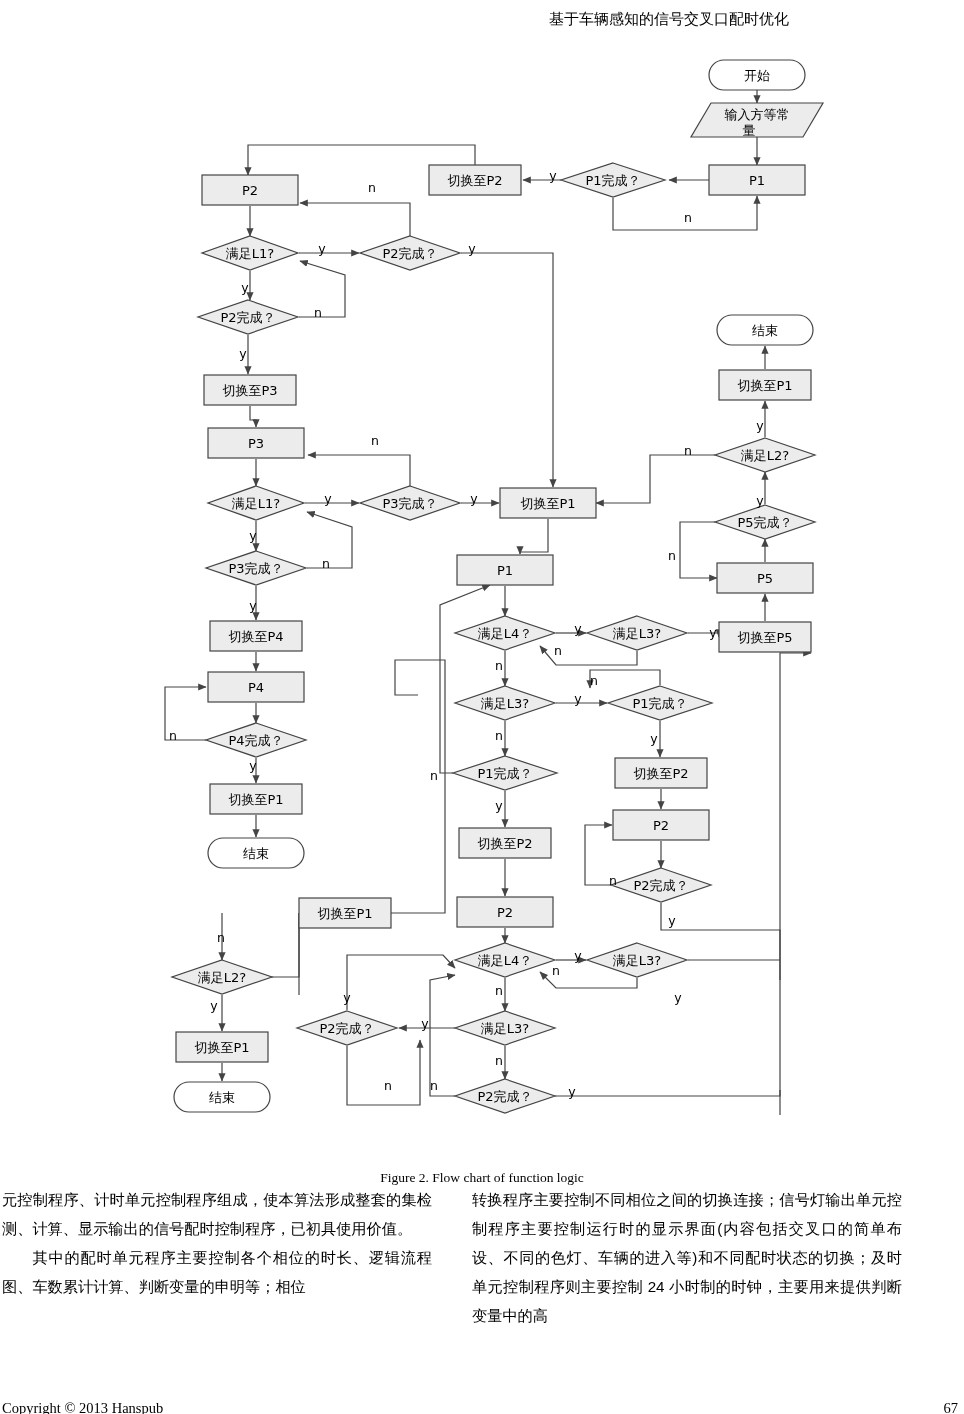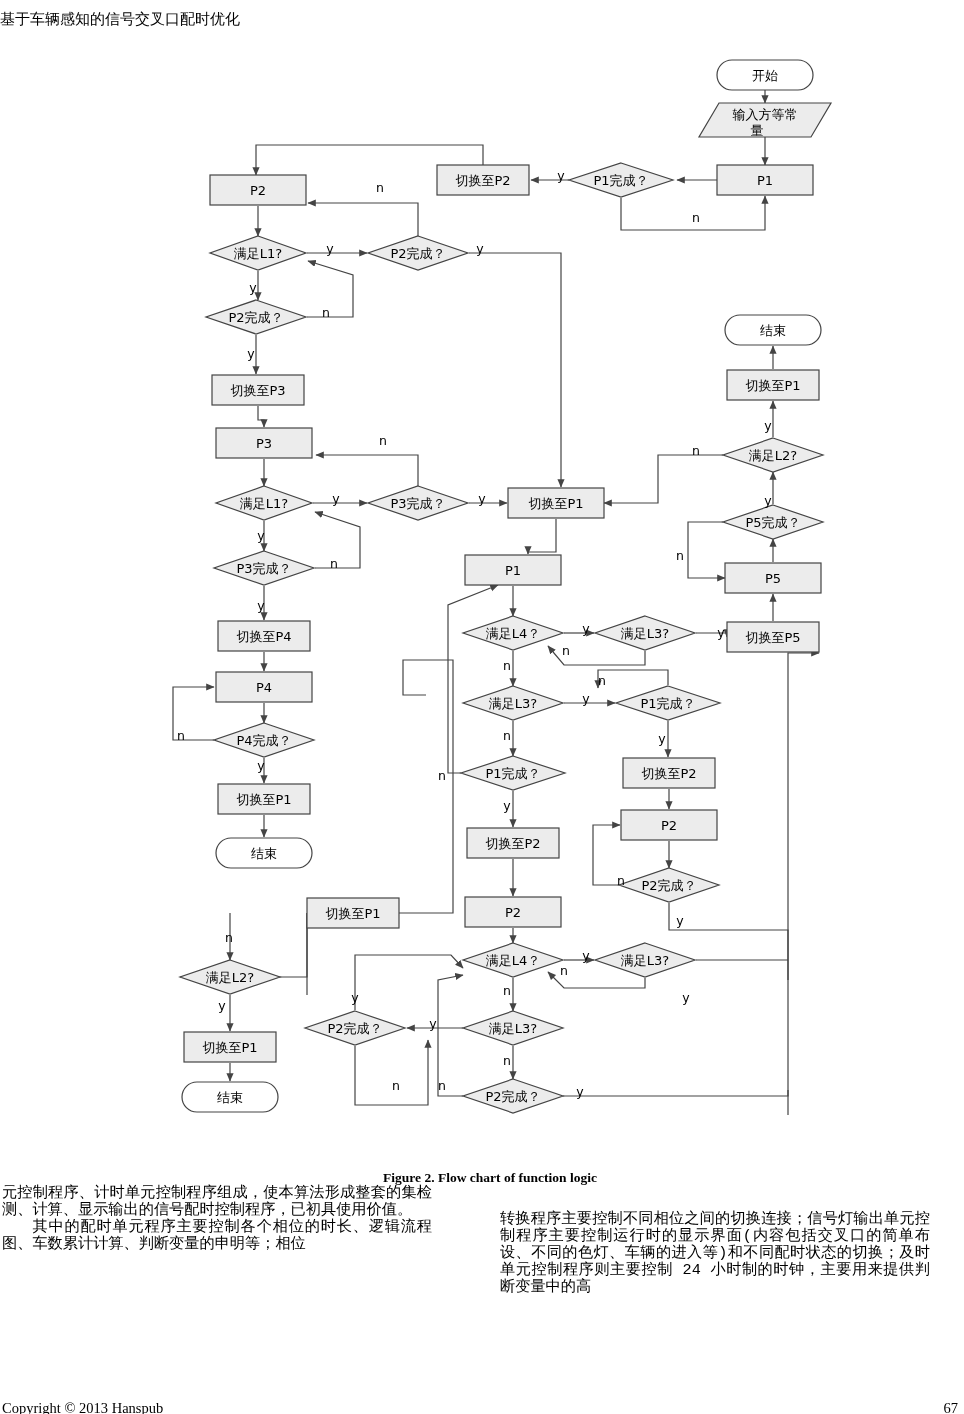"基于车辆感知的信号交叉口配时优化" .running-head { text-align: left -> right }
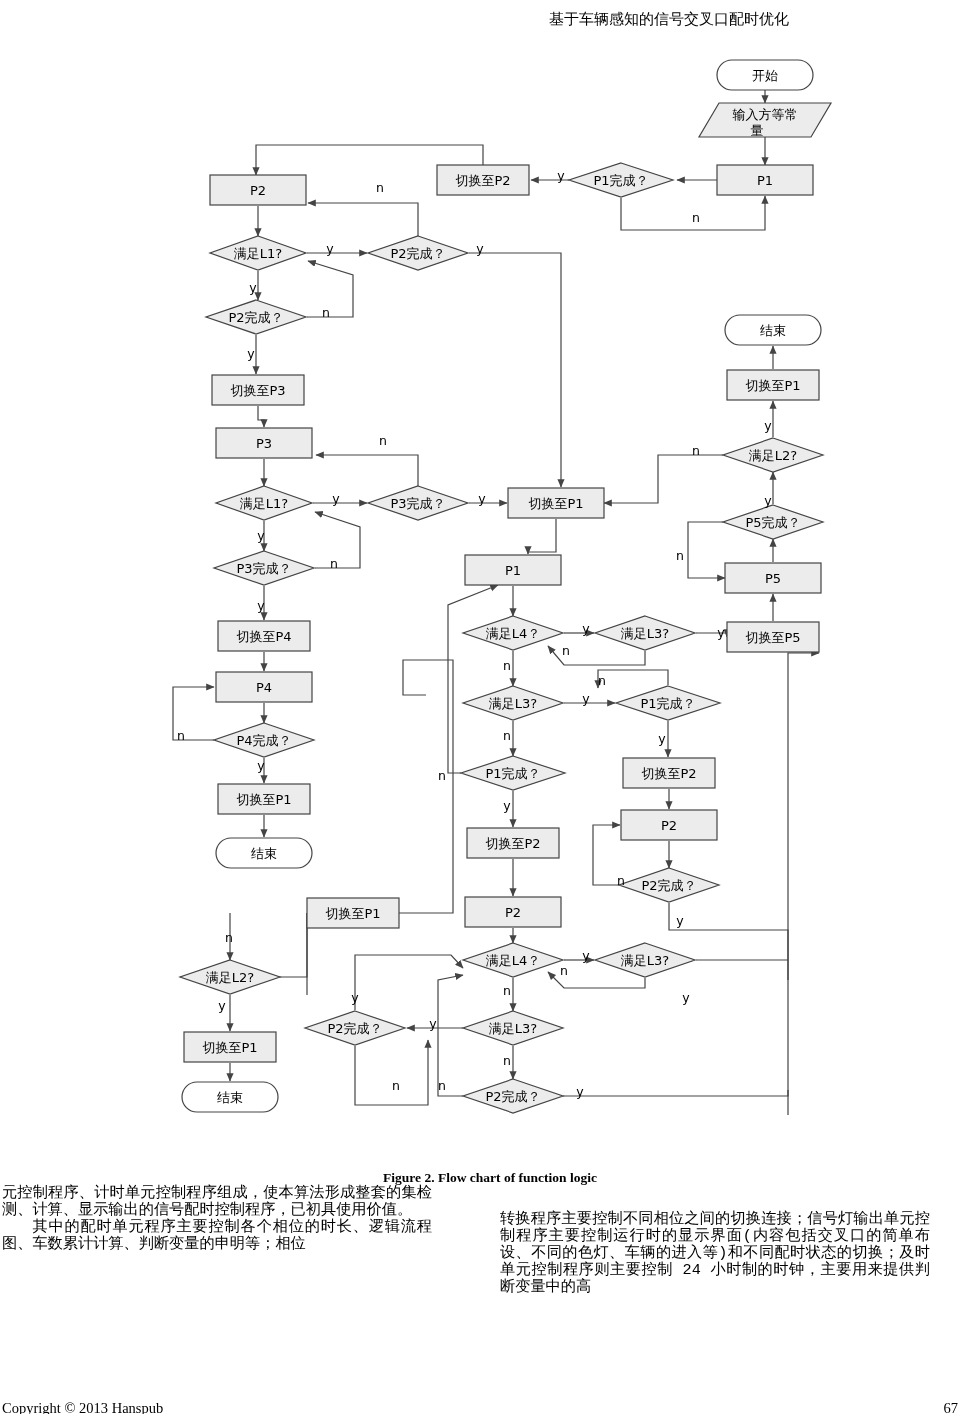"开始" .figure-area { left: 8px -> 0 }
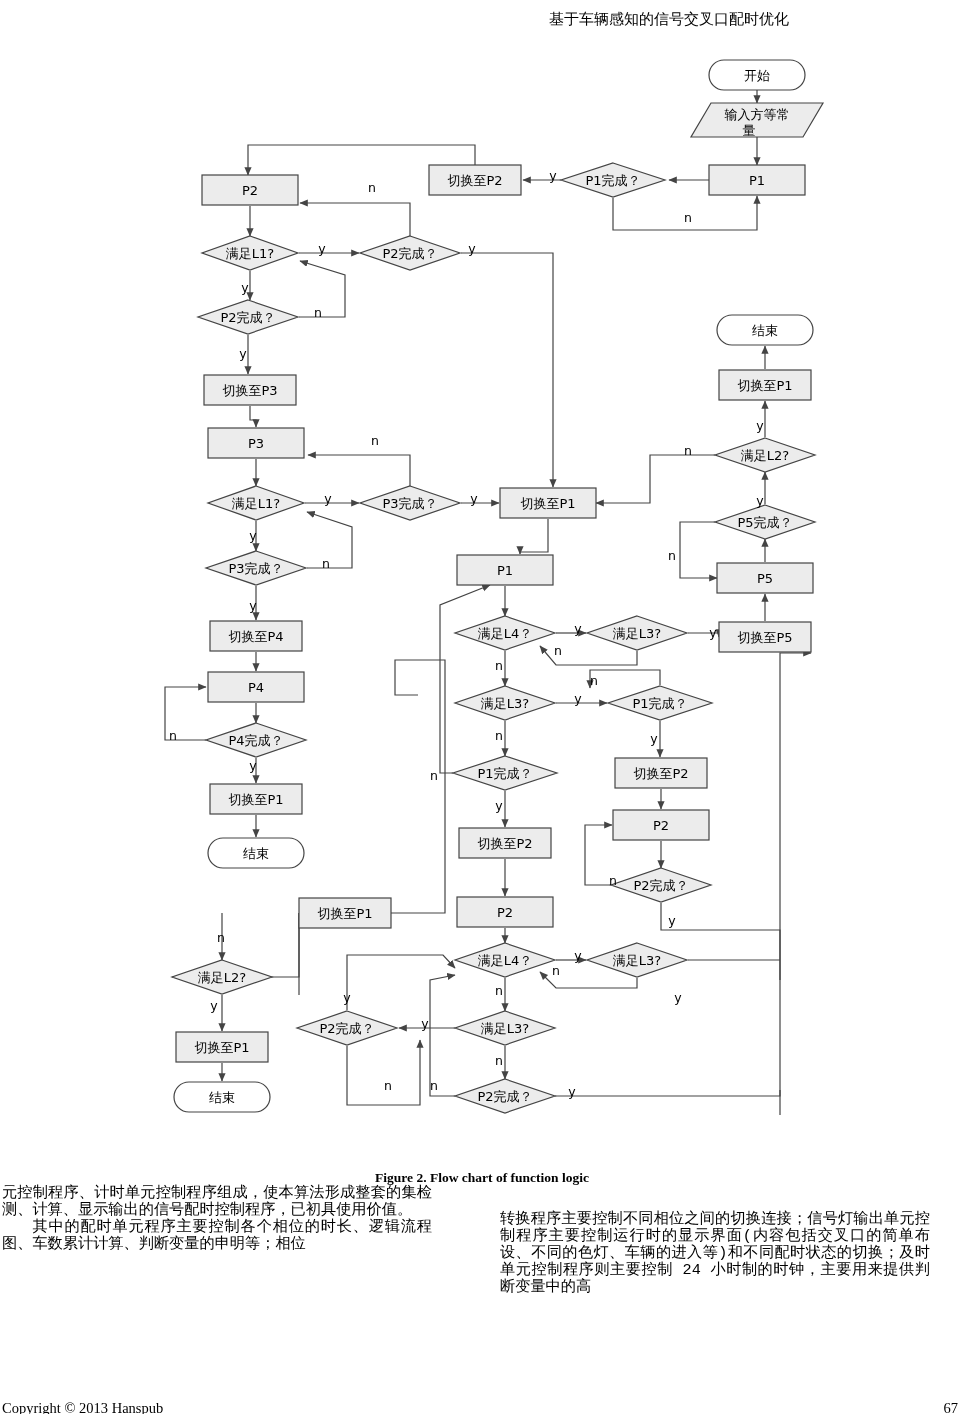"Figure 2. Flow chart of" .fig-caption { font-weight: bold -> normal }
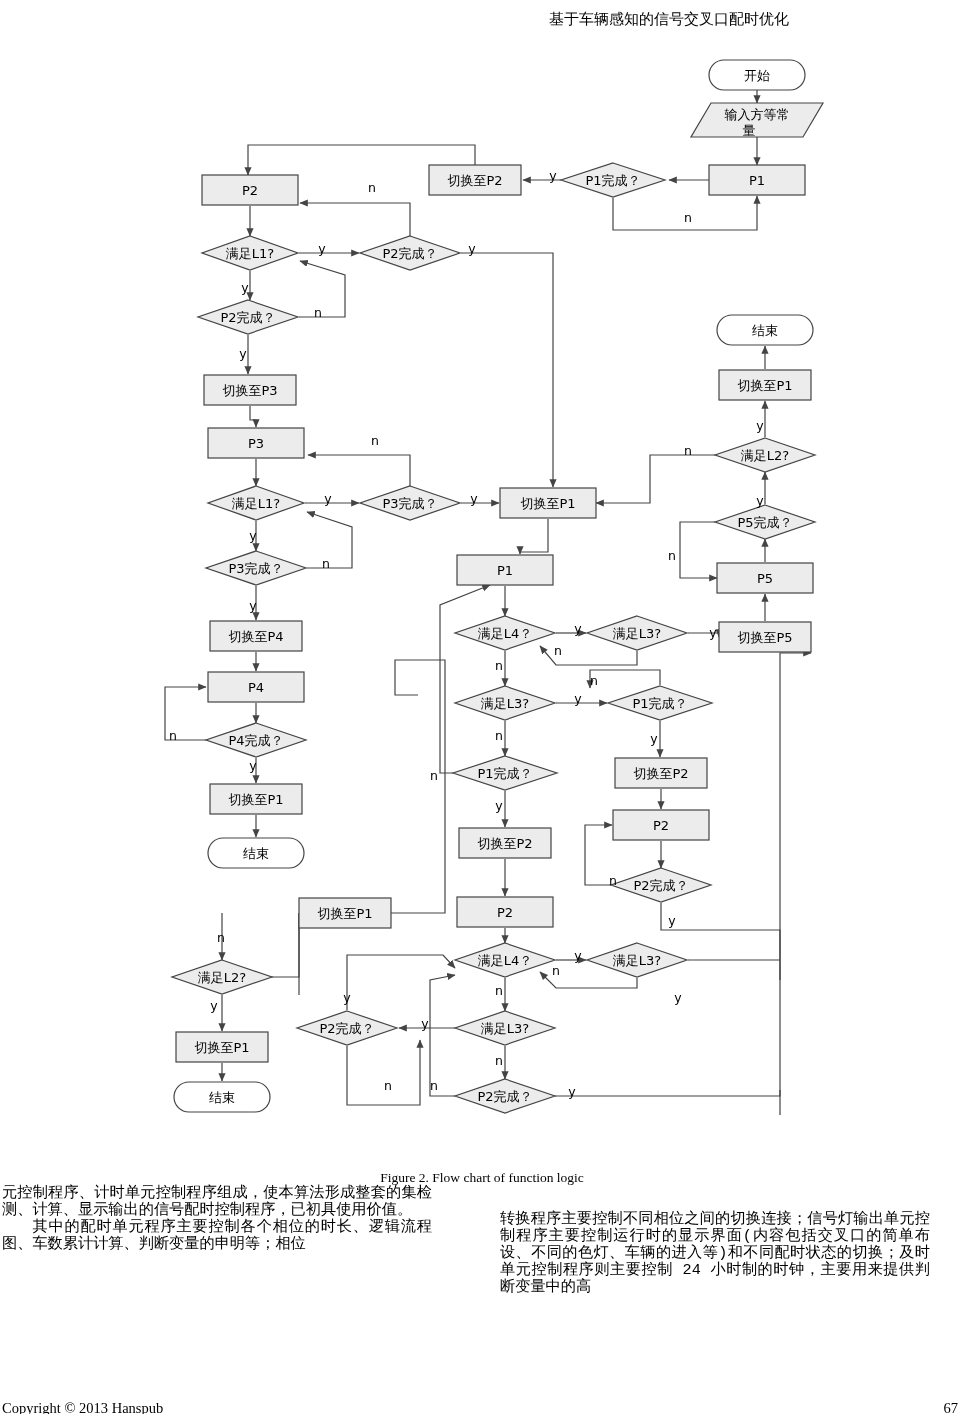"元控制程序、计时单元控制程序组成，使本算法形成整套的集检测、计算、显示输出的信号" .body-text { font-family: Liberation Mono, monospace -> Liberation Sans, sans-serif; line-height: 17px -> 29px }
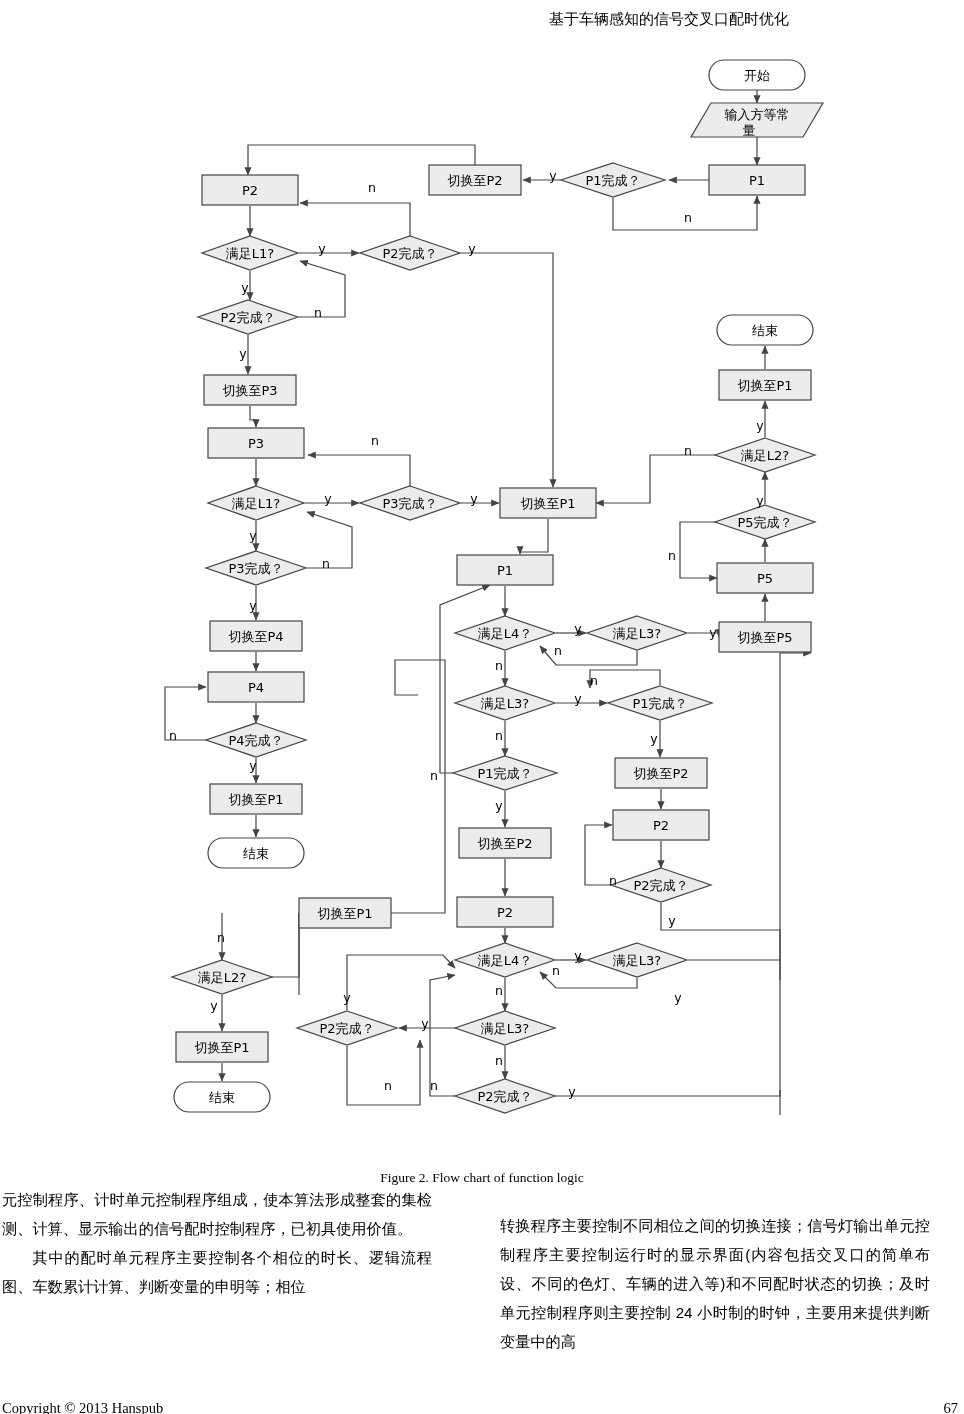"转换程序主要控制不同相位之间的切换连接；信号灯输出单元控制程序主要控制运行时的显" .col.right { left: 500px -> 472px; margin-top: 26px -> none }
